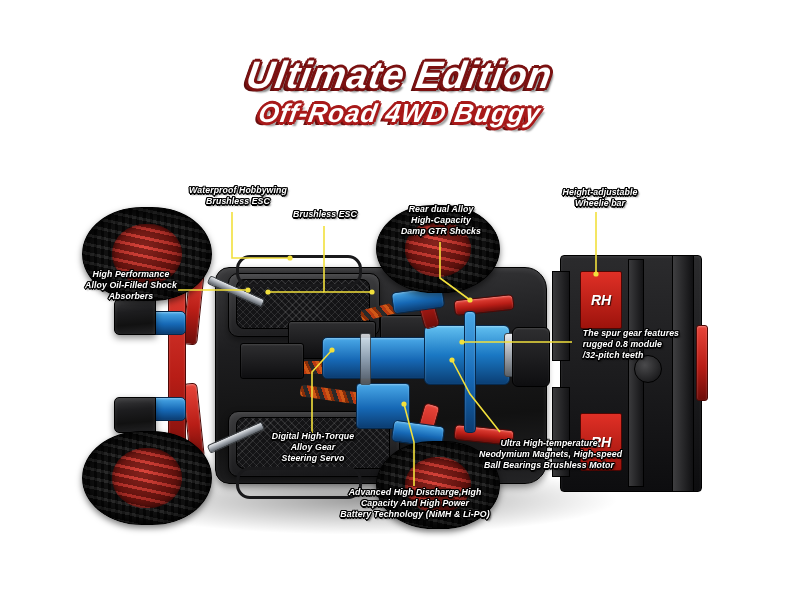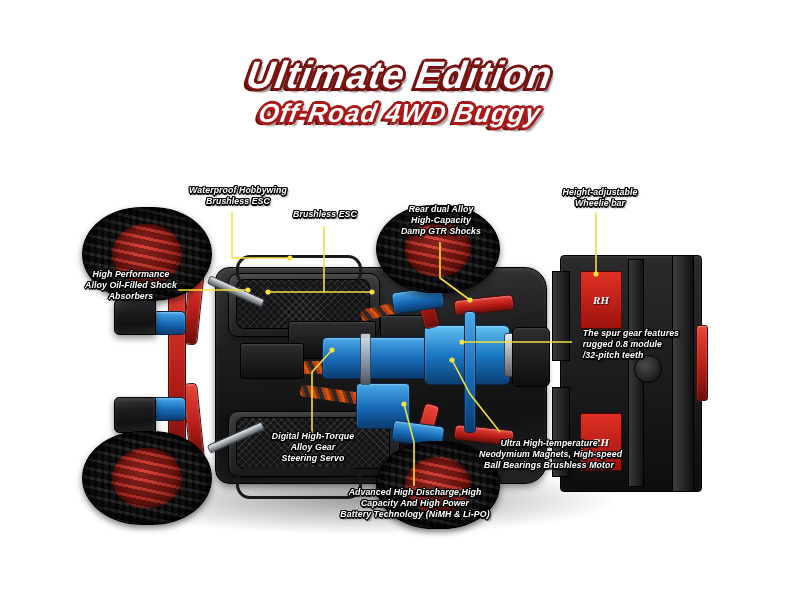"RH" .rh-sticker { font-family: Liberation Serif, serif -> none; font-size: 11px -> 14px }
